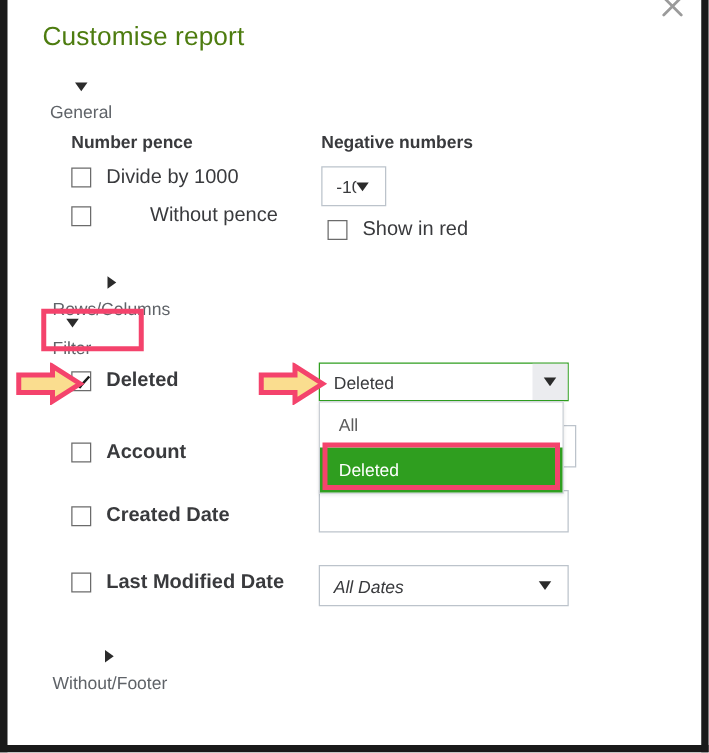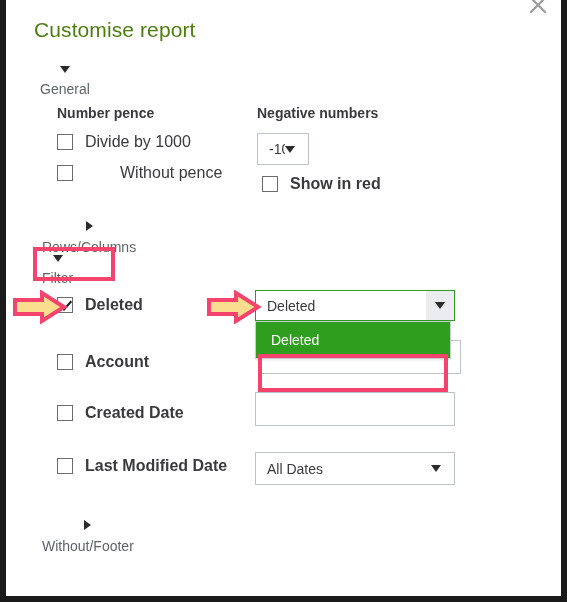"Show in red" div.cb-row { font-weight: bold -> none }
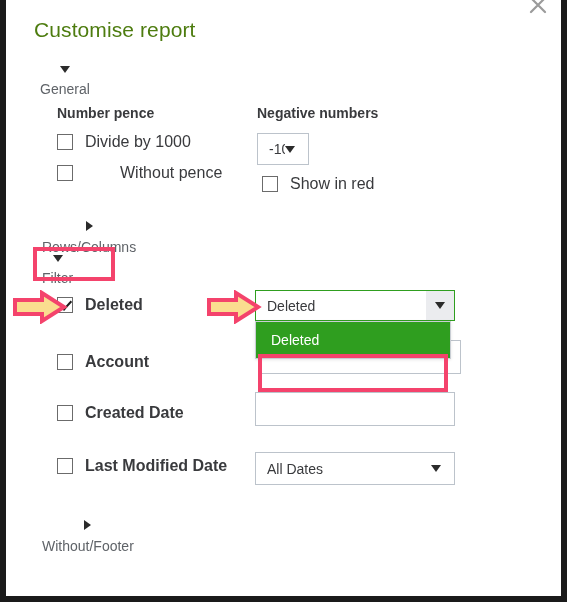"All" div.dd-option { html: none -> <div>All</div> }
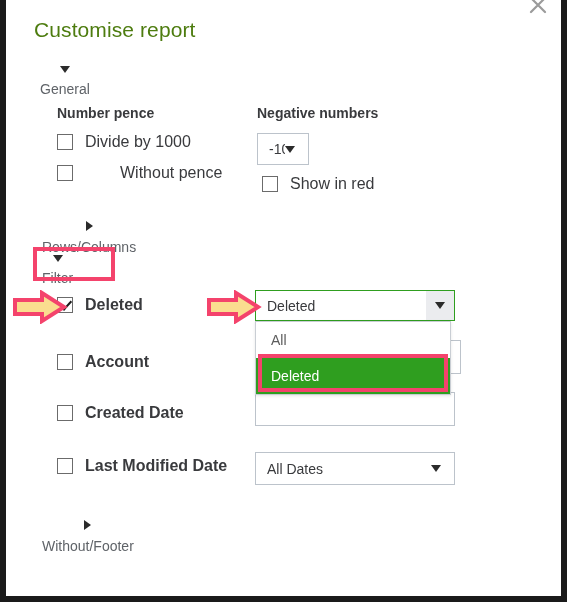"All Dates" div.select { font-style: none -> italic }
